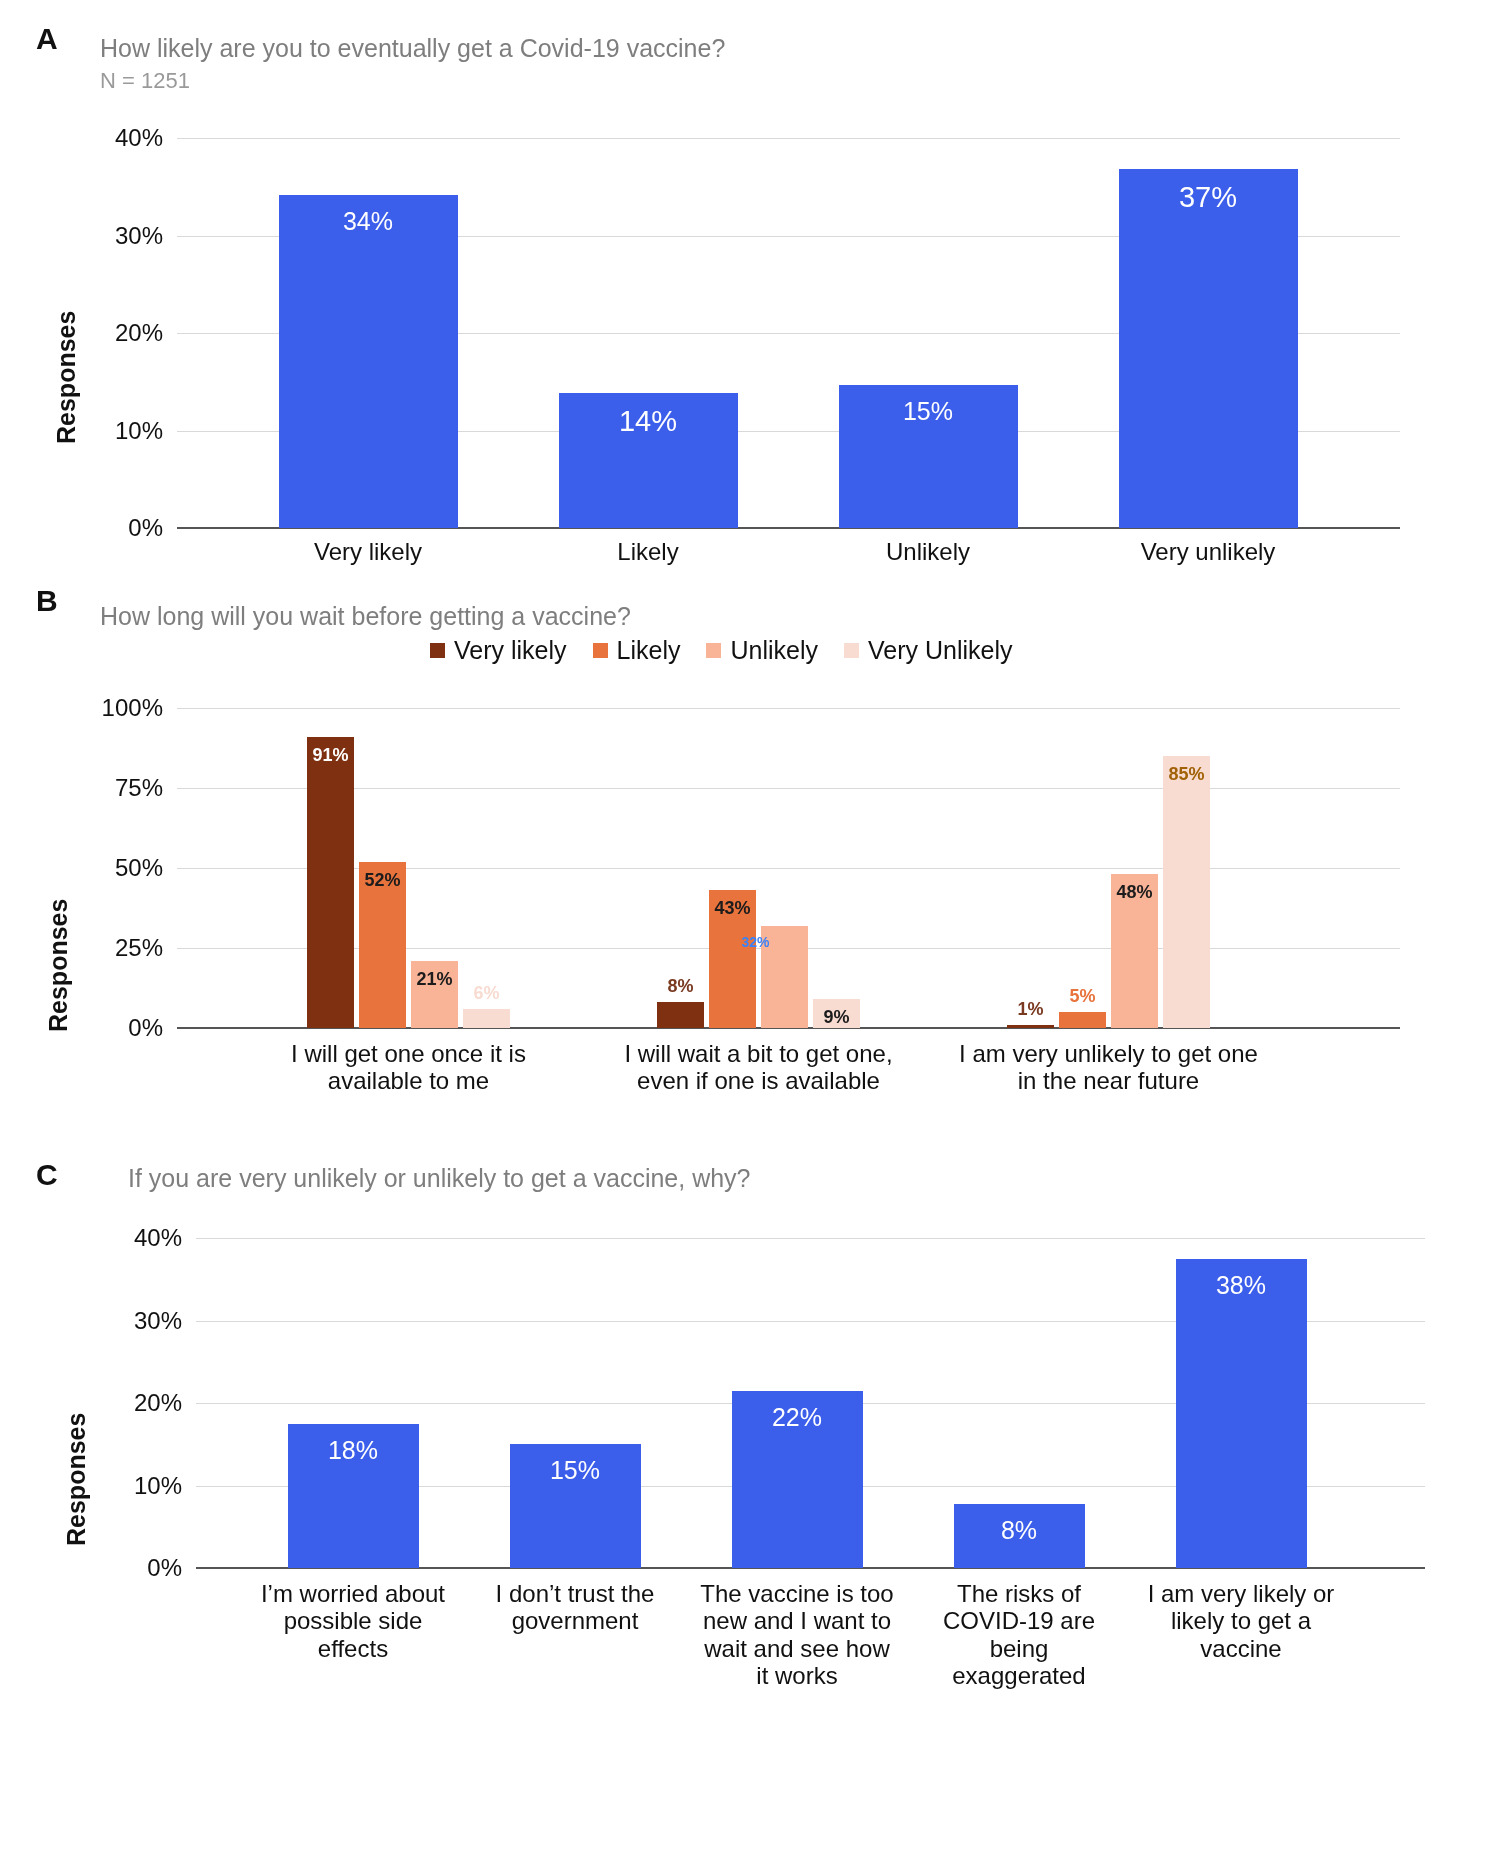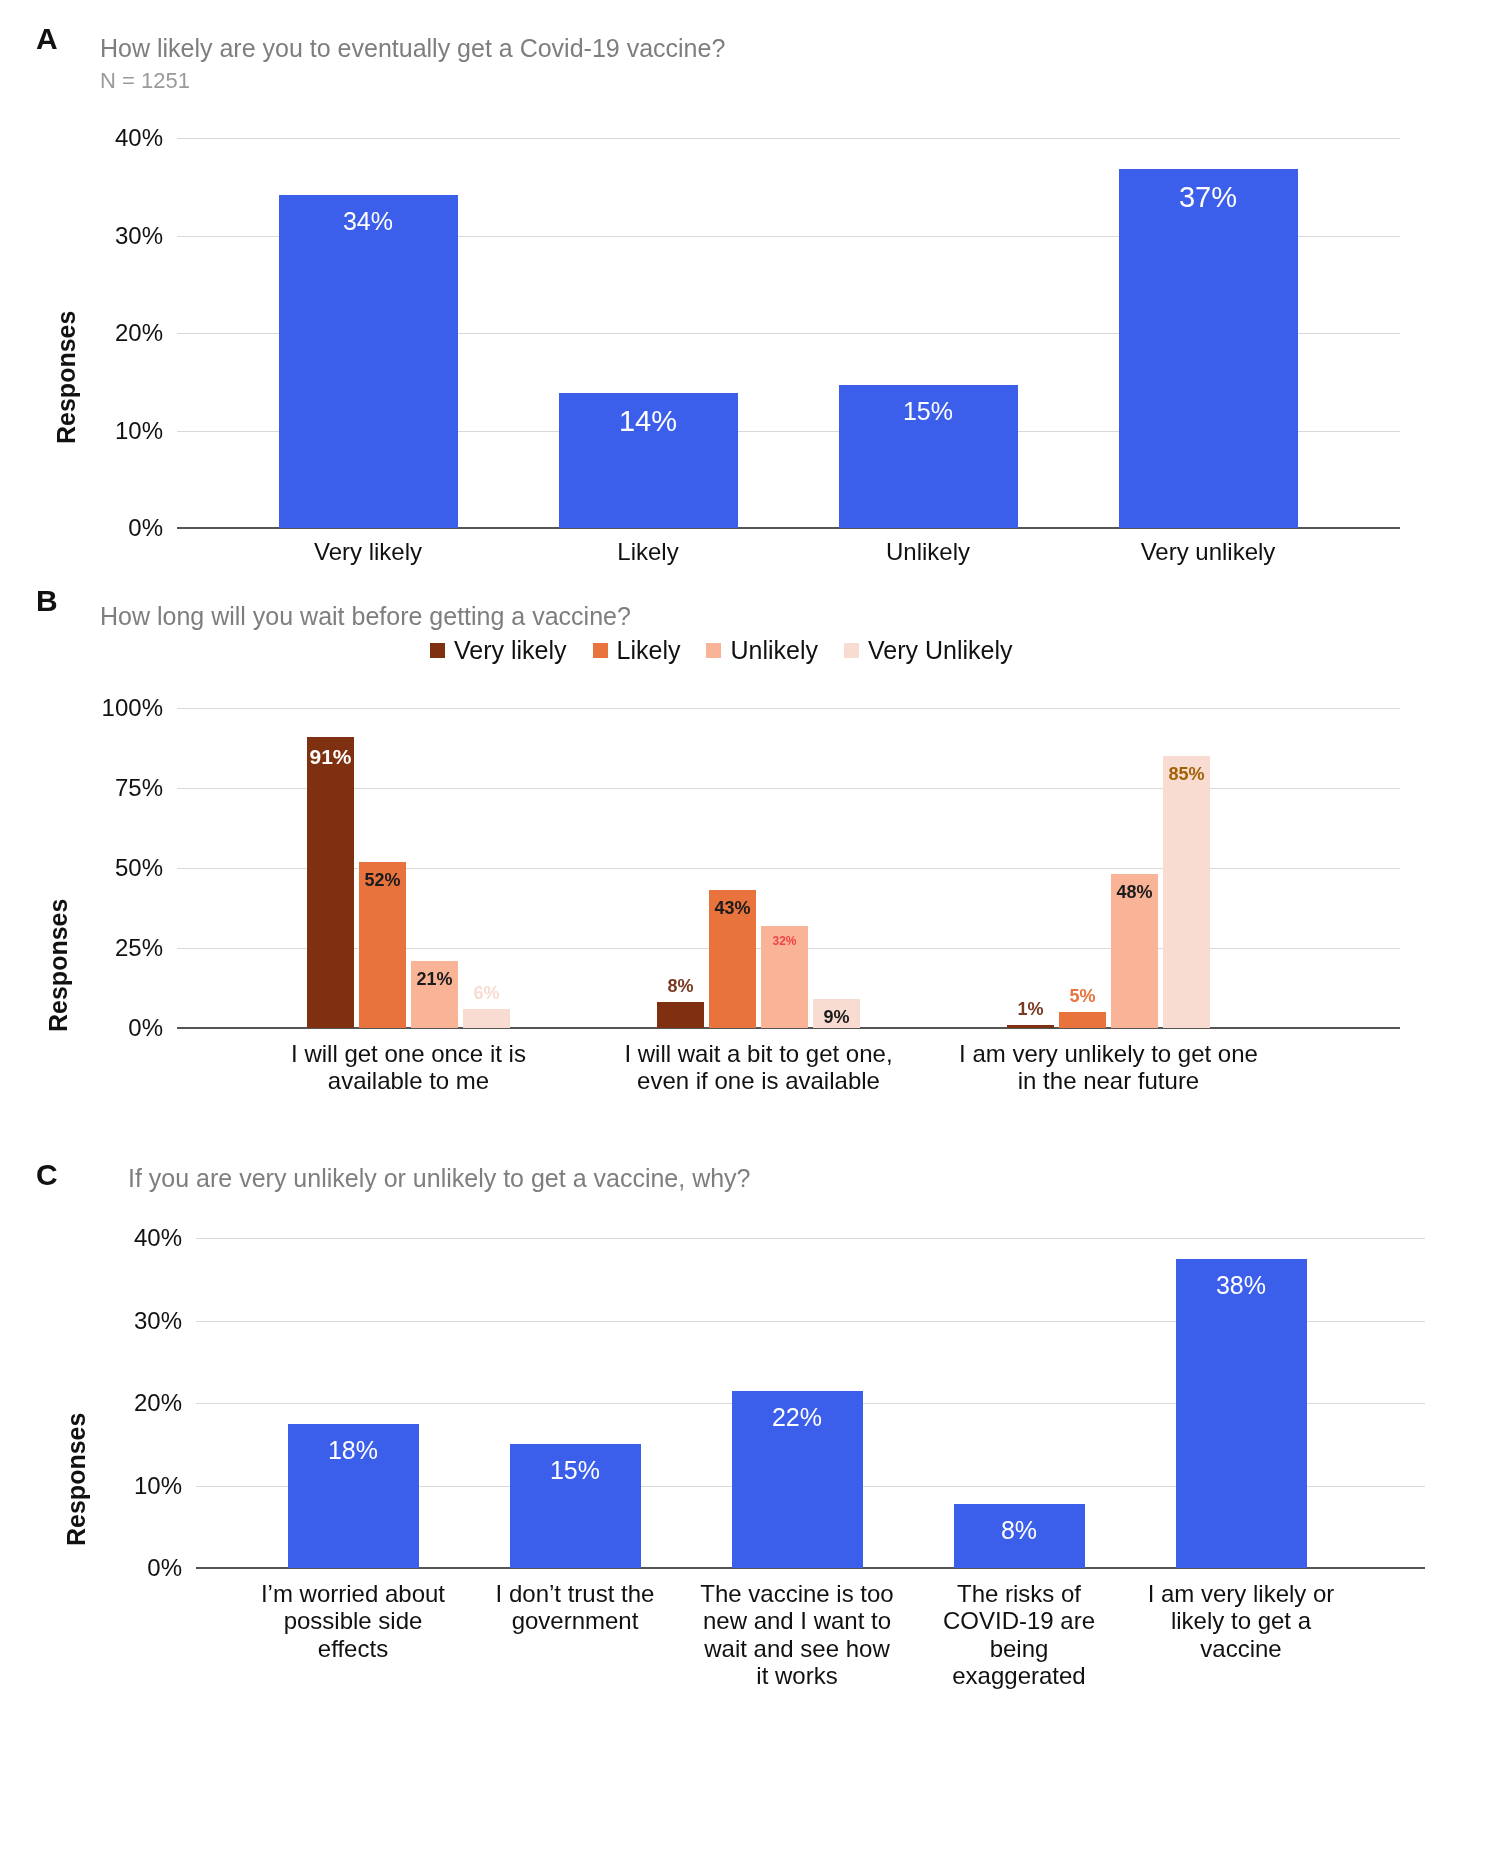"91%" div.bar-val { font-size: 21px -> 18px }
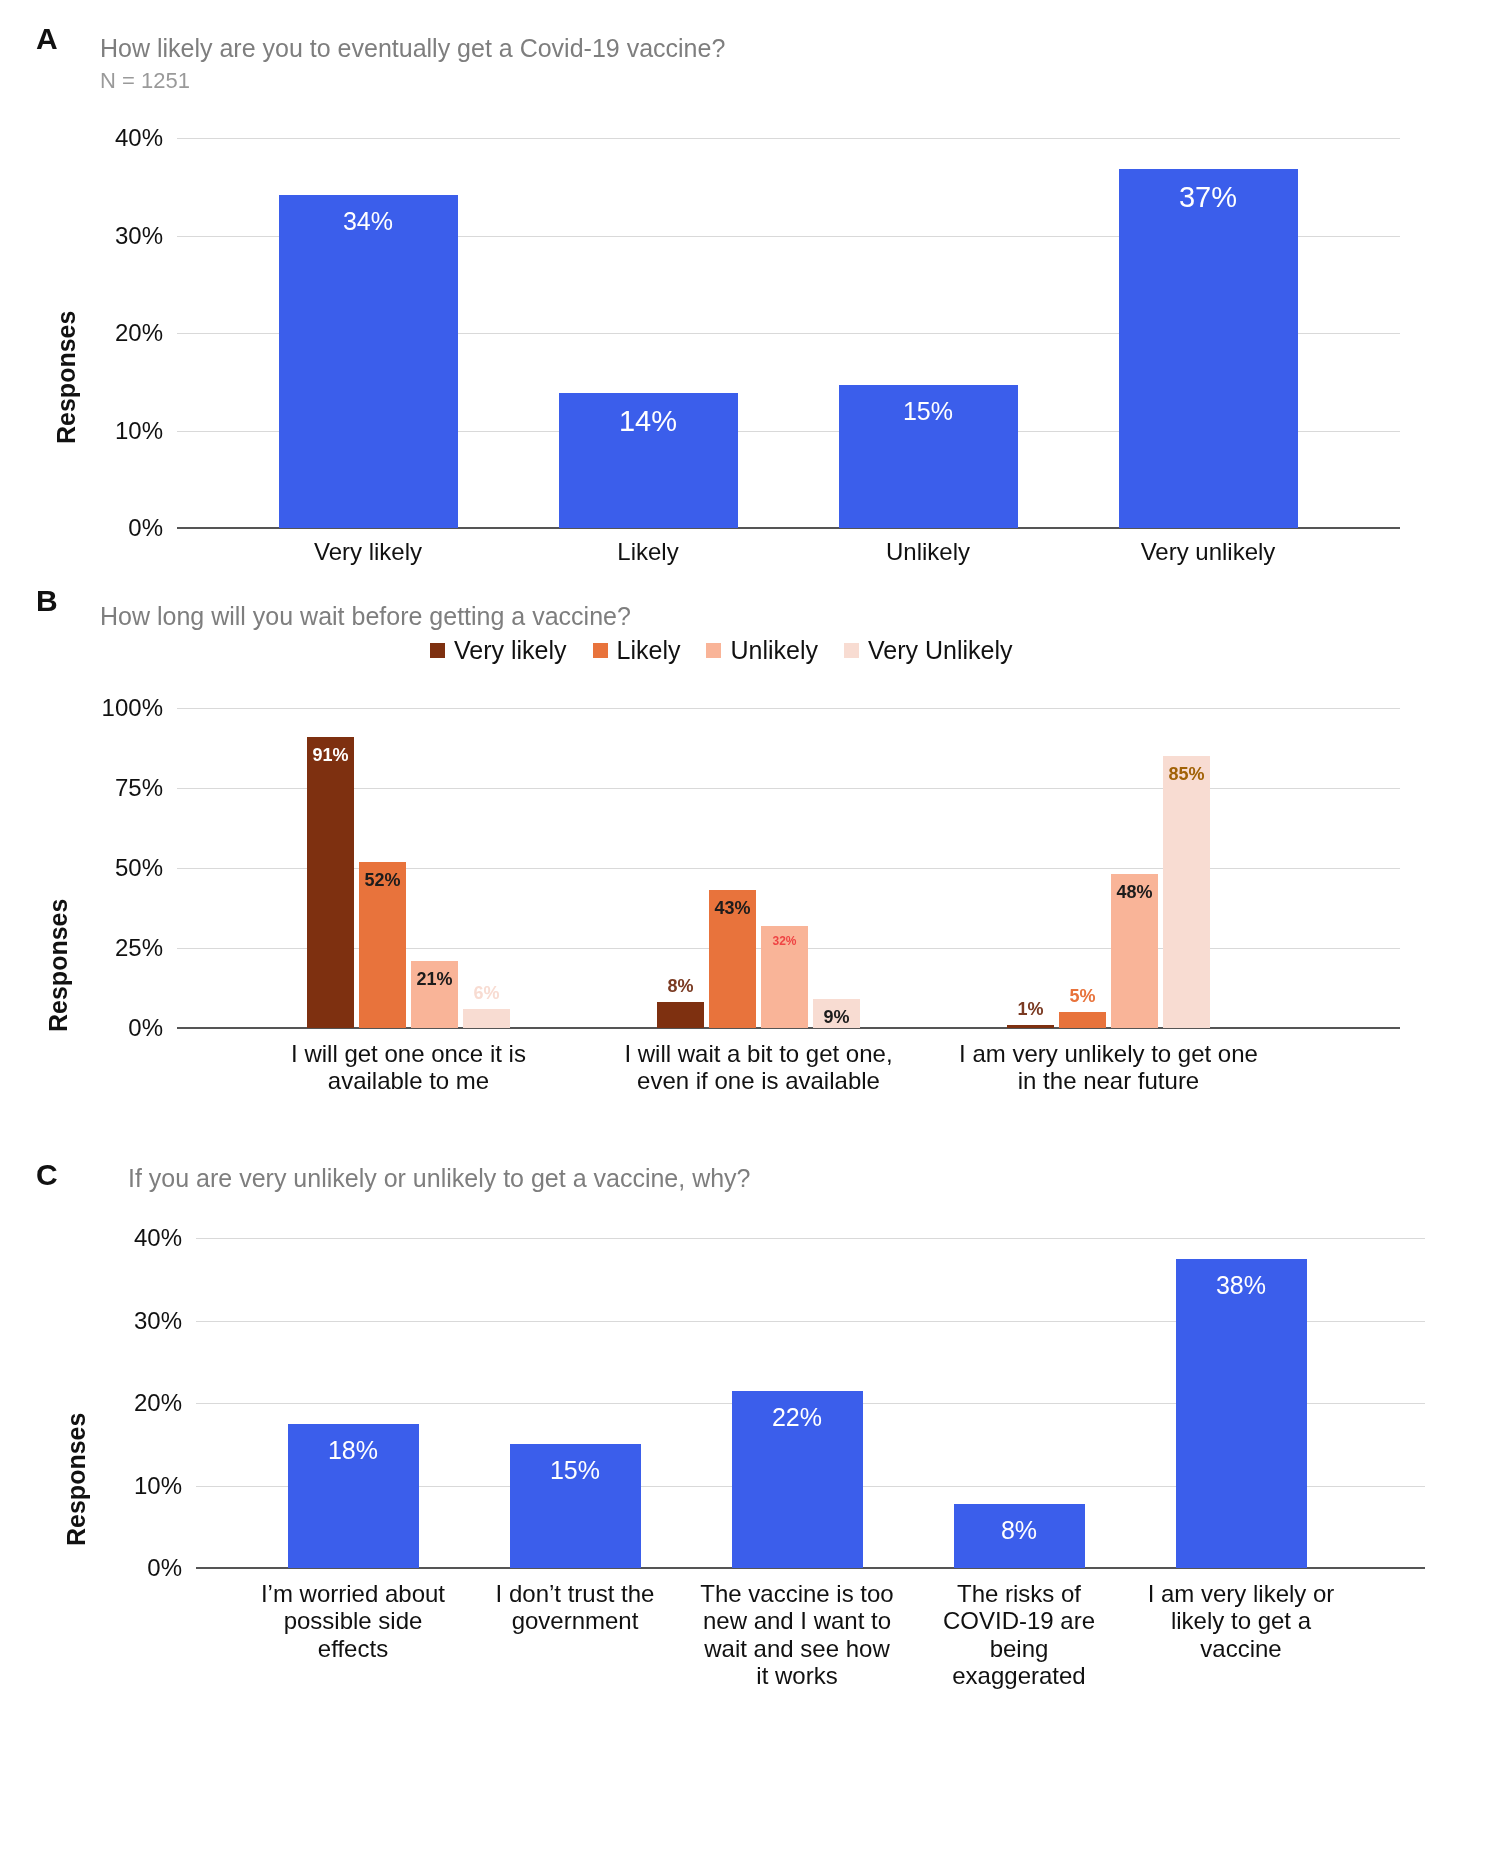"32%" div.bar-val { color: #ef4444 -> #3b82f6; font-size: 12px -> 14px; left: 761px -> 732px }
